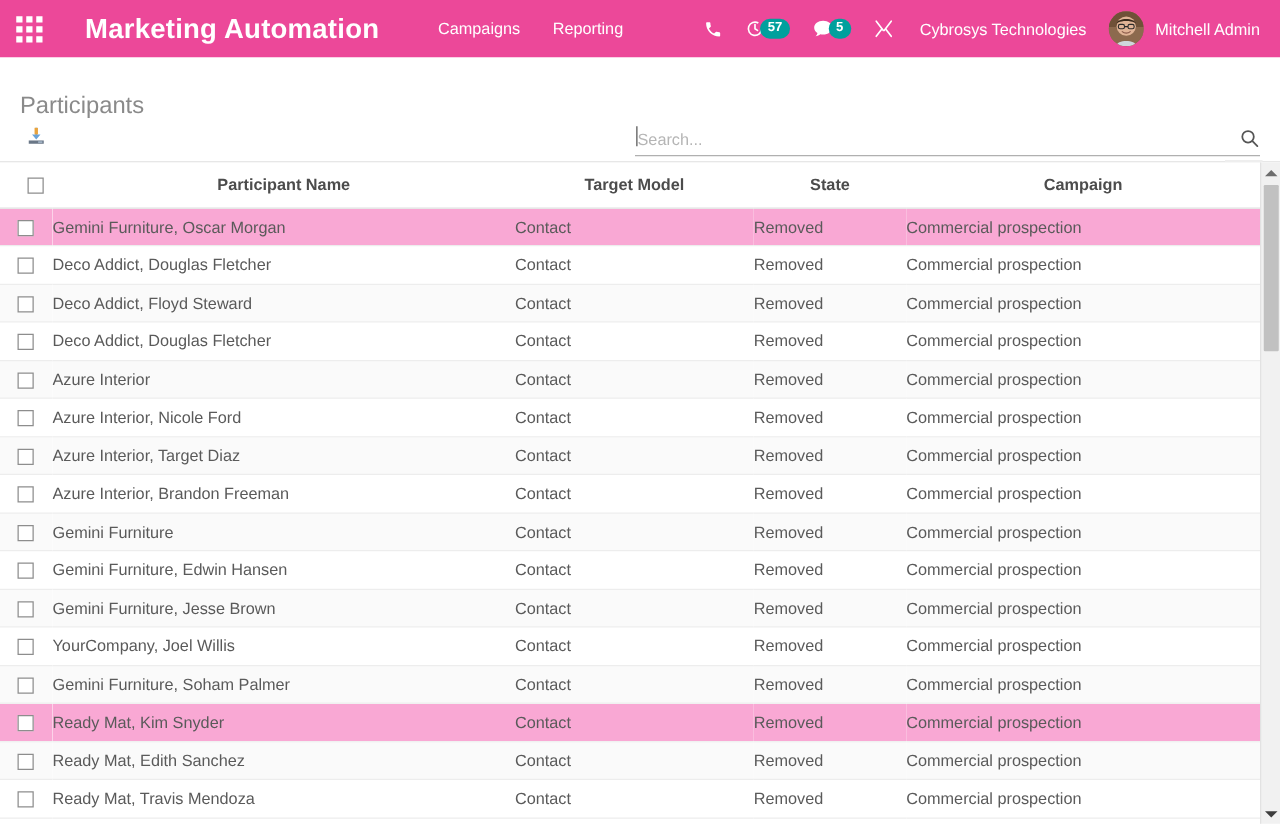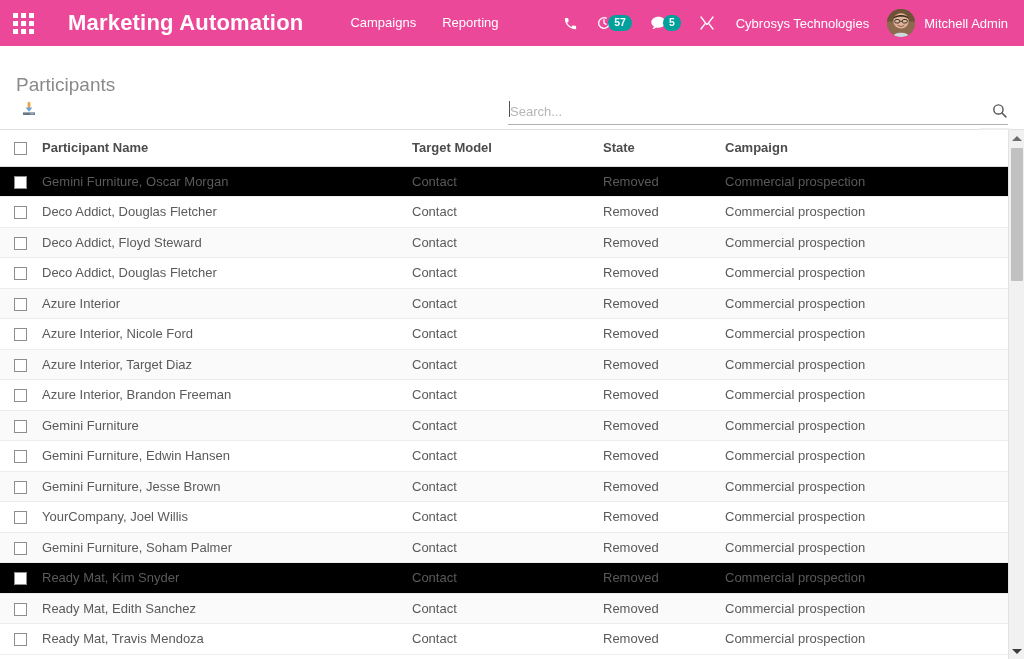"Participant Name" table.o-list thead th { text-align: none -> center }
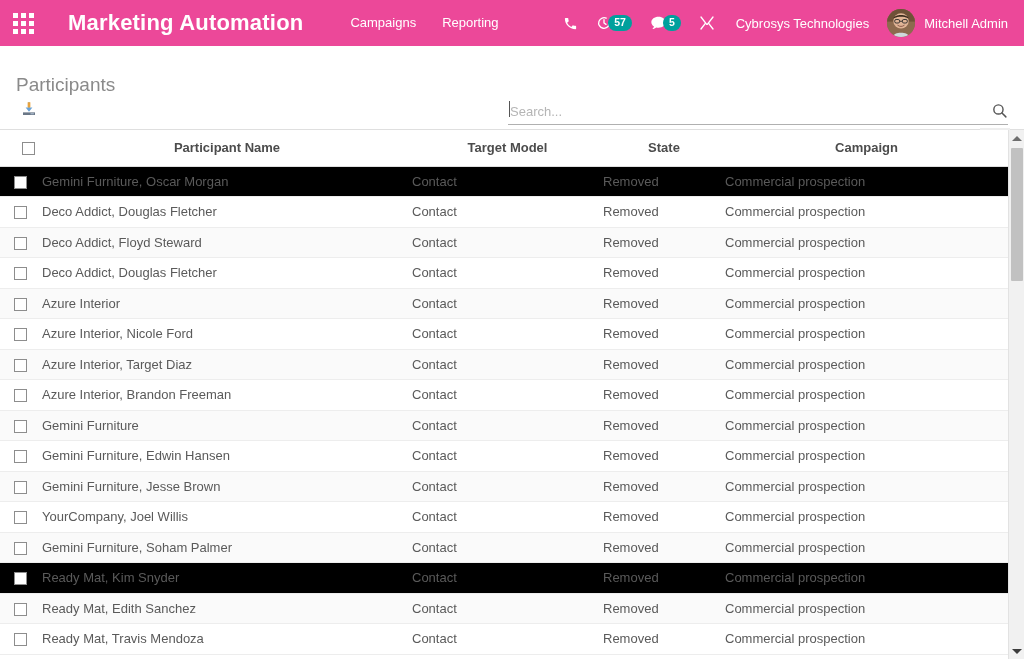"Gemini Furniture, Oscar Morgan" table.o-list tbody tr.row-highlight { background: #000000 -> #f9a8d4 }
